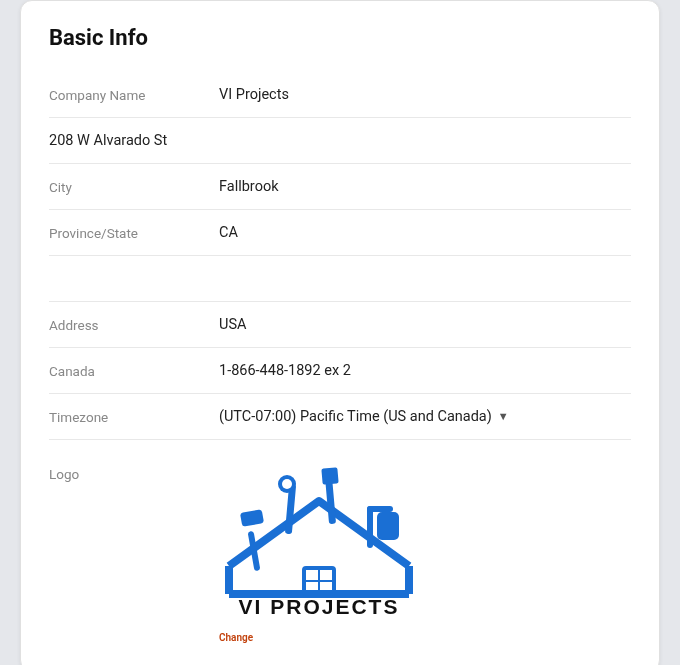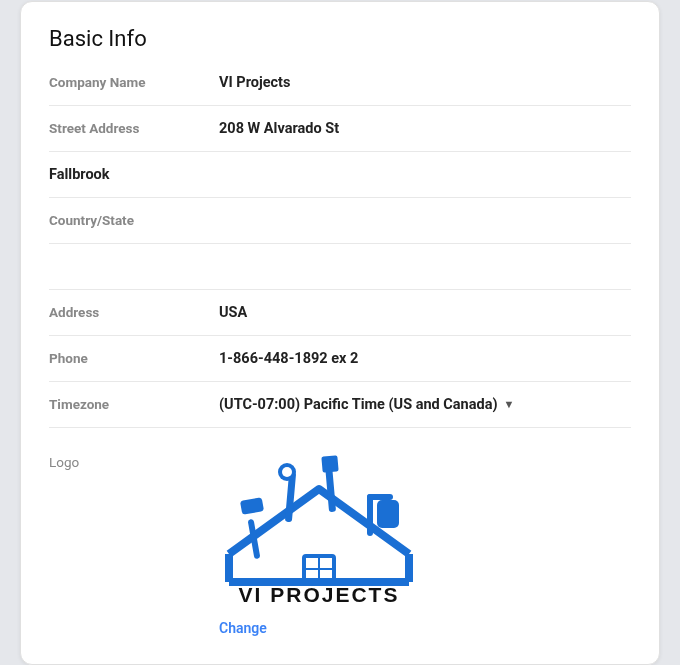"Basic Info" .card-title { font-weight: 400 -> 700; margin-bottom: 9px -> 22px }
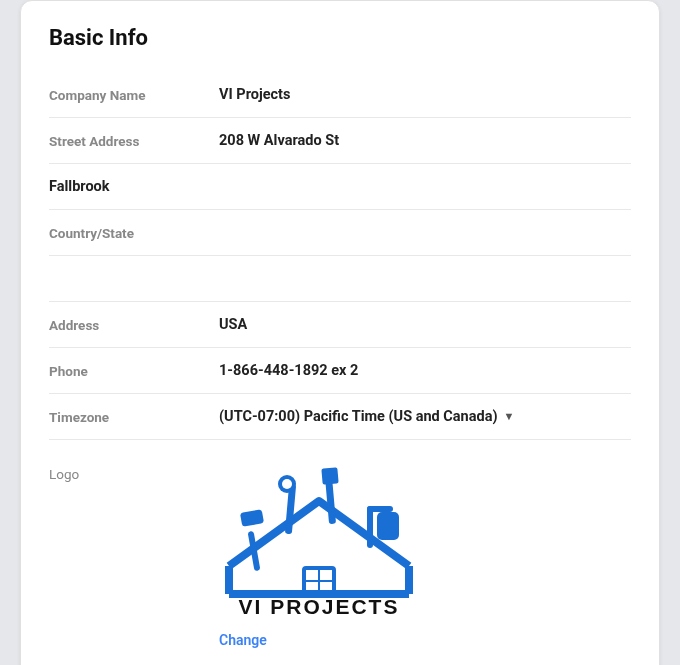"Company Name" .info-row { font-weight: bold -> none }
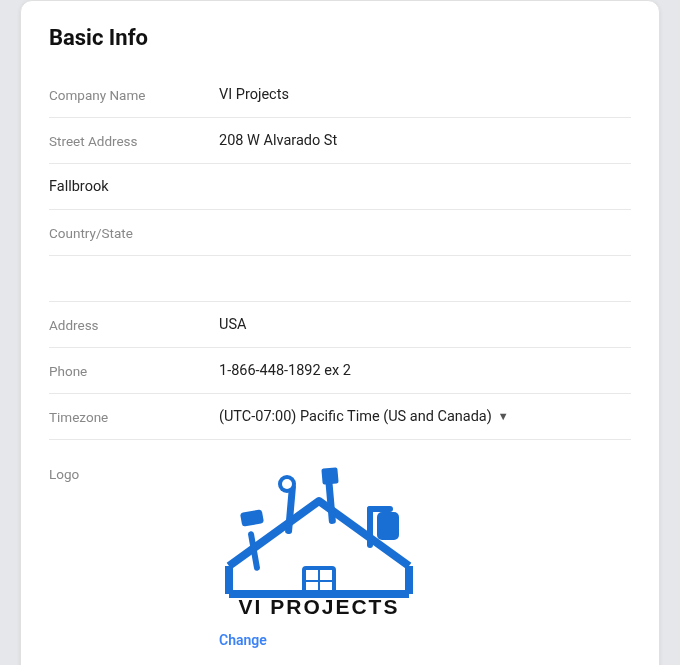"Street Address" div.info-label { html: <div>Street Address</div> -> none }
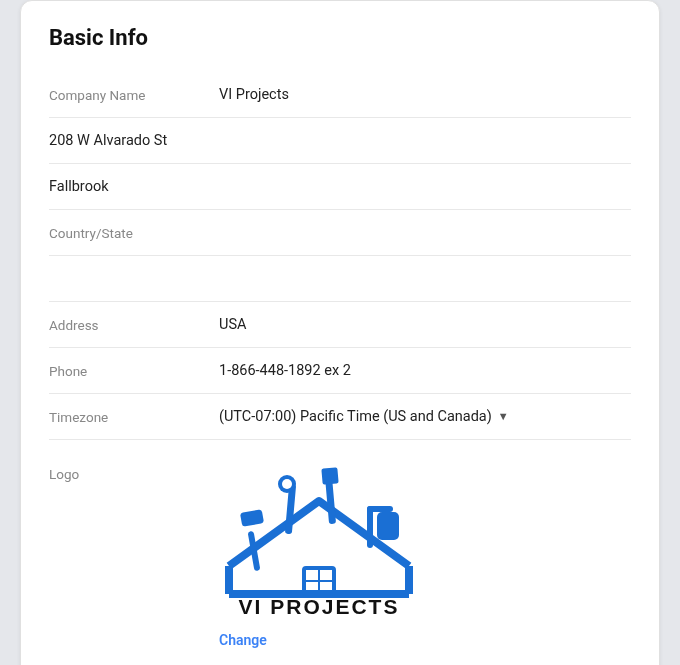"City" div.info-label { html: none -> <div>City</div> }
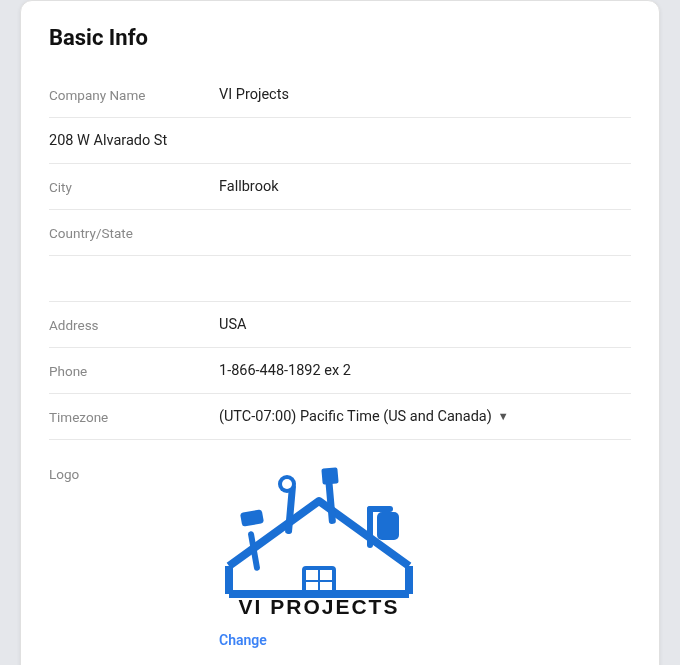"Country/State" div.info-label { text: Country/State -> Province/State }
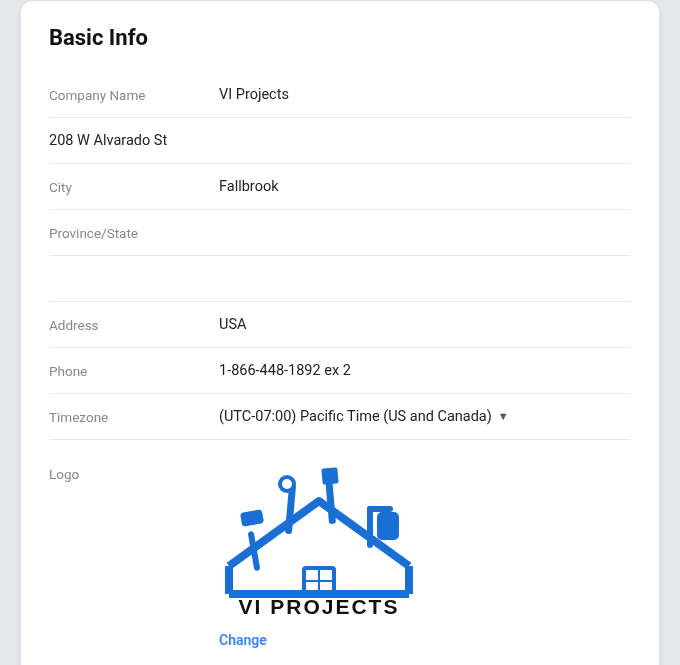"CA" div.info-value { html: none -> <div>CA</div> }
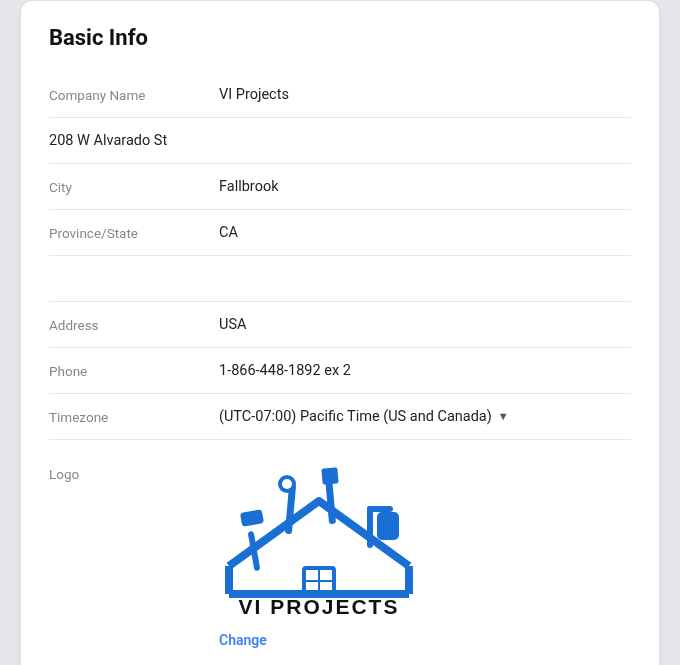"Phone" div.info-label { text: Phone -> Canada }
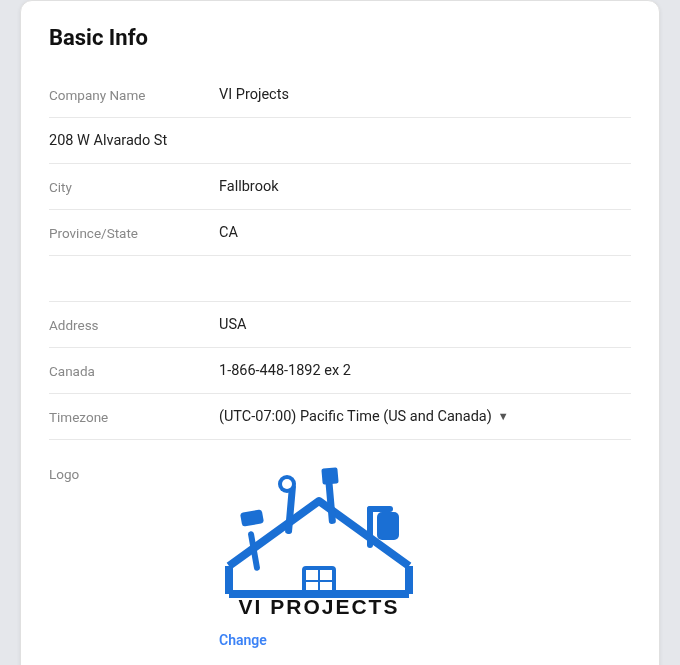"Change" .change-link { color: #3b82f6 -> #c2410c; font-size: 14px -> 10px }
